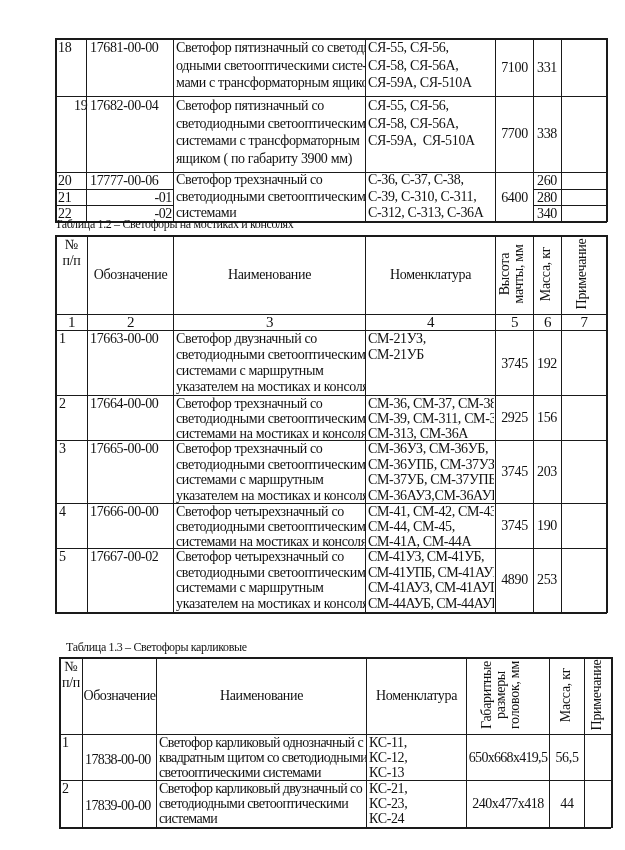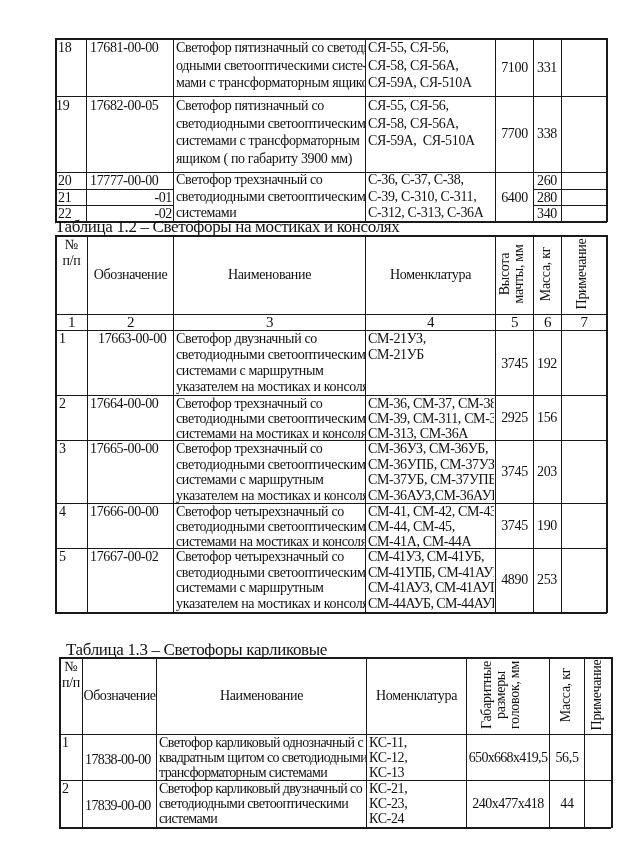"19" div.cell { left: 56px -> 74px }
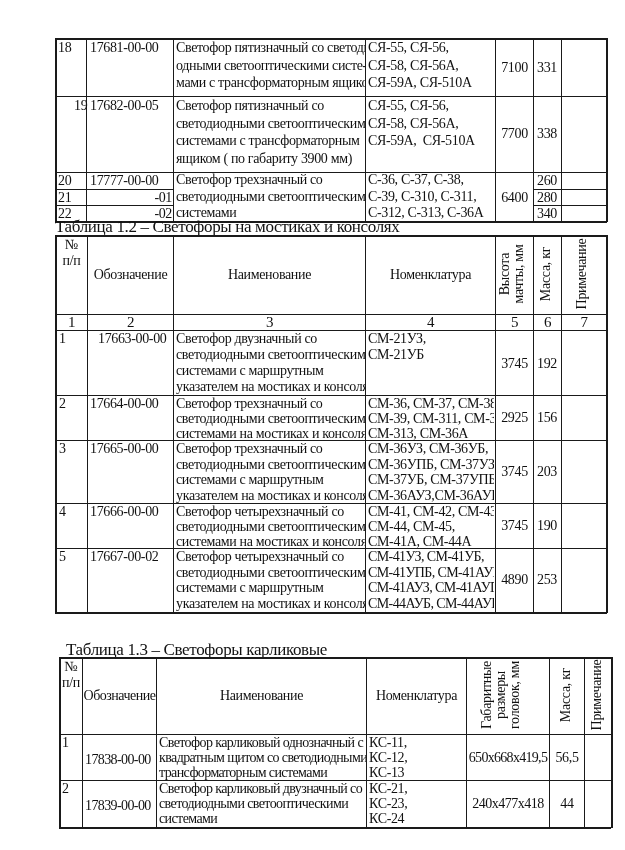"17682-00-05" div.cell { text: 17682-00-05 -> 17682-00-04 }
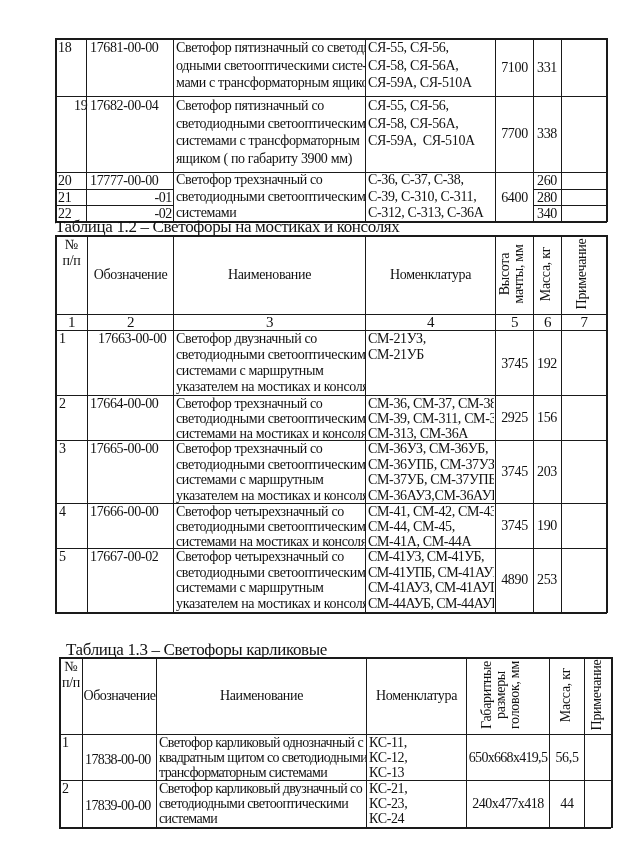"17777-00-00" div.cell { text: 17777-00-00 -> 17777-00-06 }
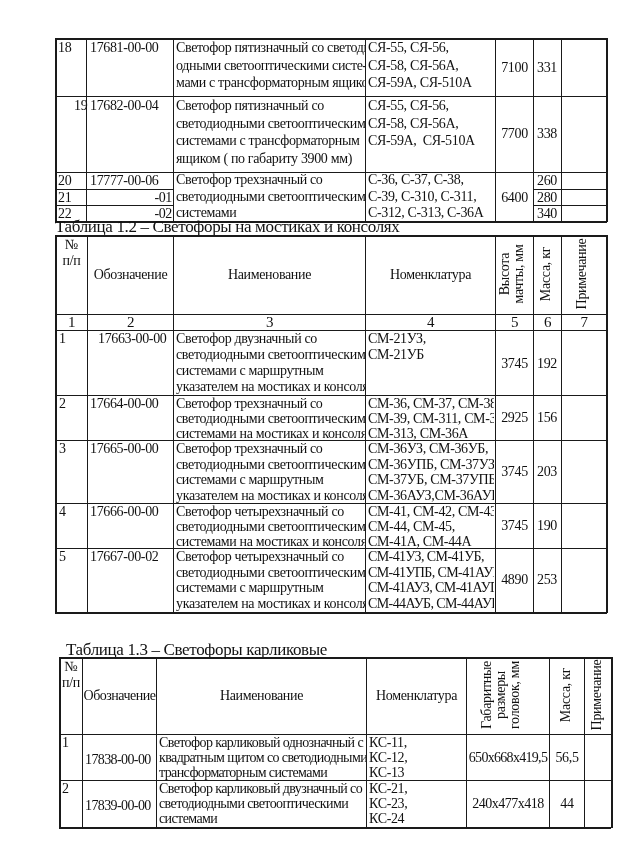"Таблица 1.2 – Светофоры на" .caption { font-size: 17px -> 12px }
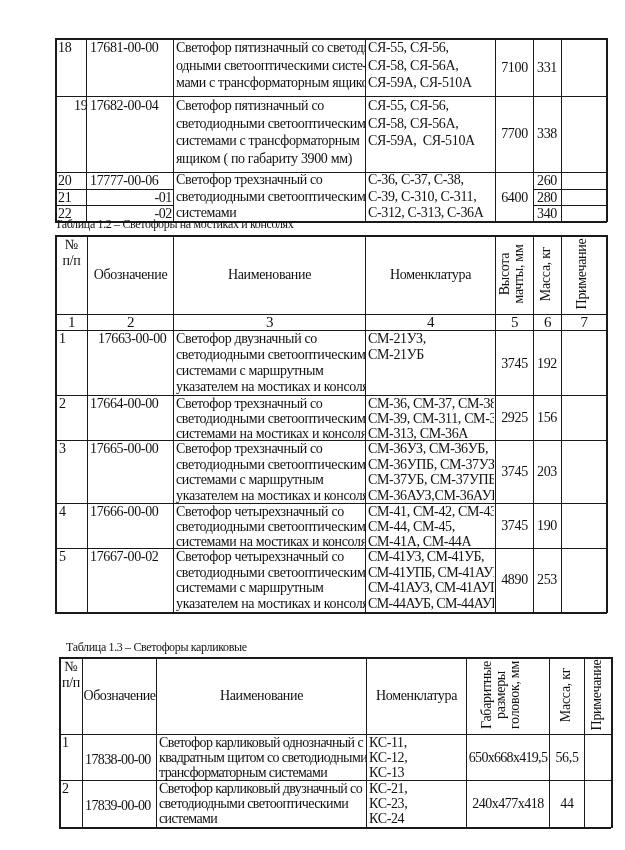"17663-00-00" div.cell { left: 98px -> 90px }
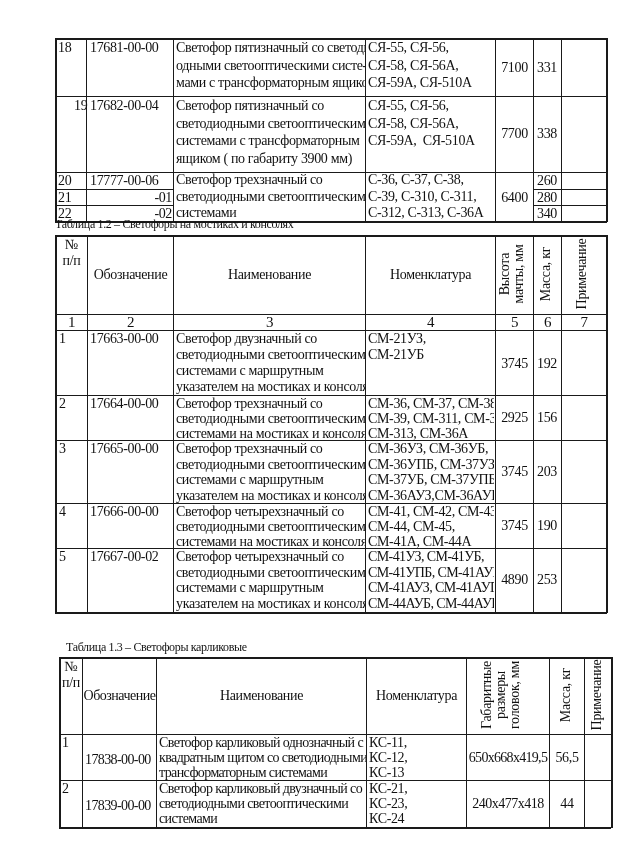"Светофор карликовый однозначный с" div.cell { text: трансформаторным -> светооптическими }
